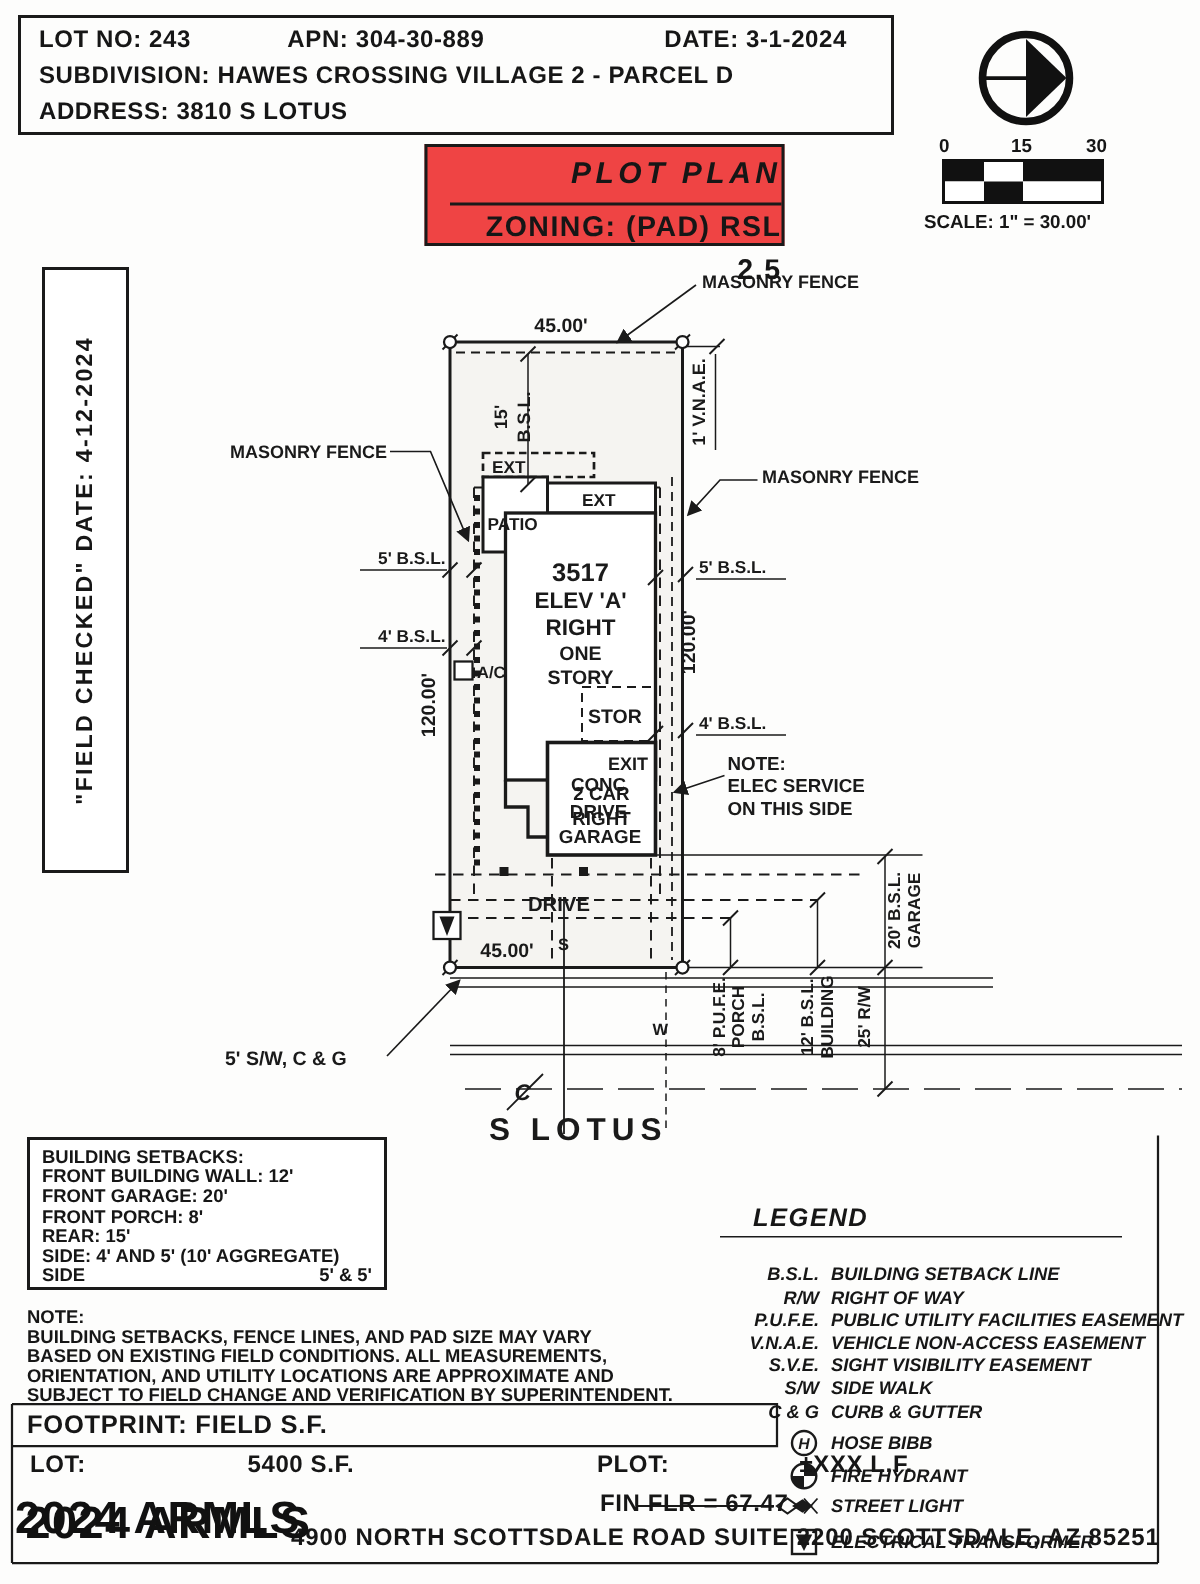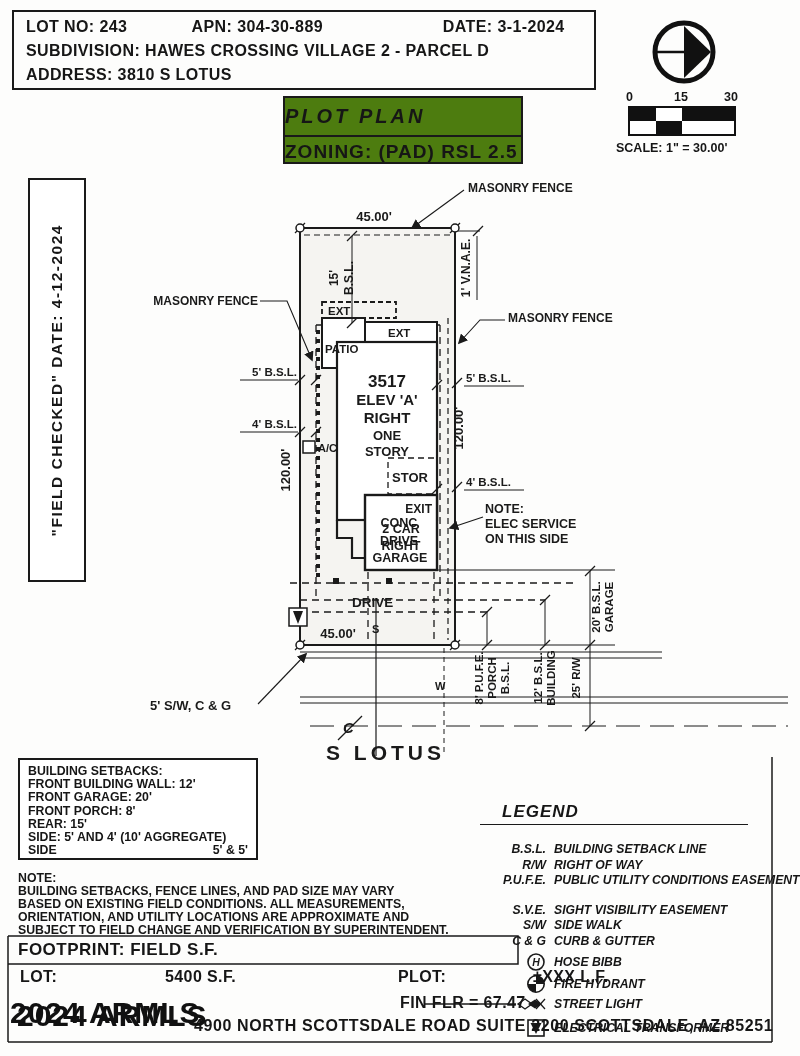"PLOT PLAN" #title-box { background: #4d7c0f -> #ef4444; padding-left: none -> 15px; text-align: left -> right }
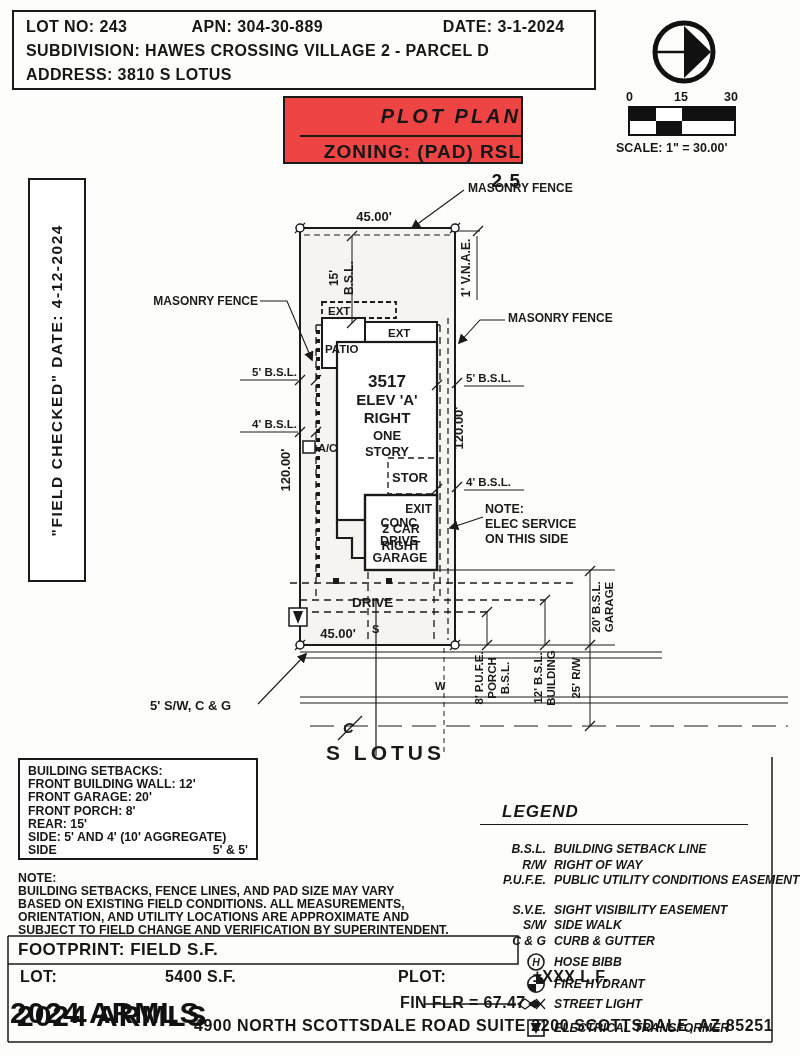"SIDE: 5' AND 4' (10'" div { text: 5' AND 4' -> 4' AND 5' }
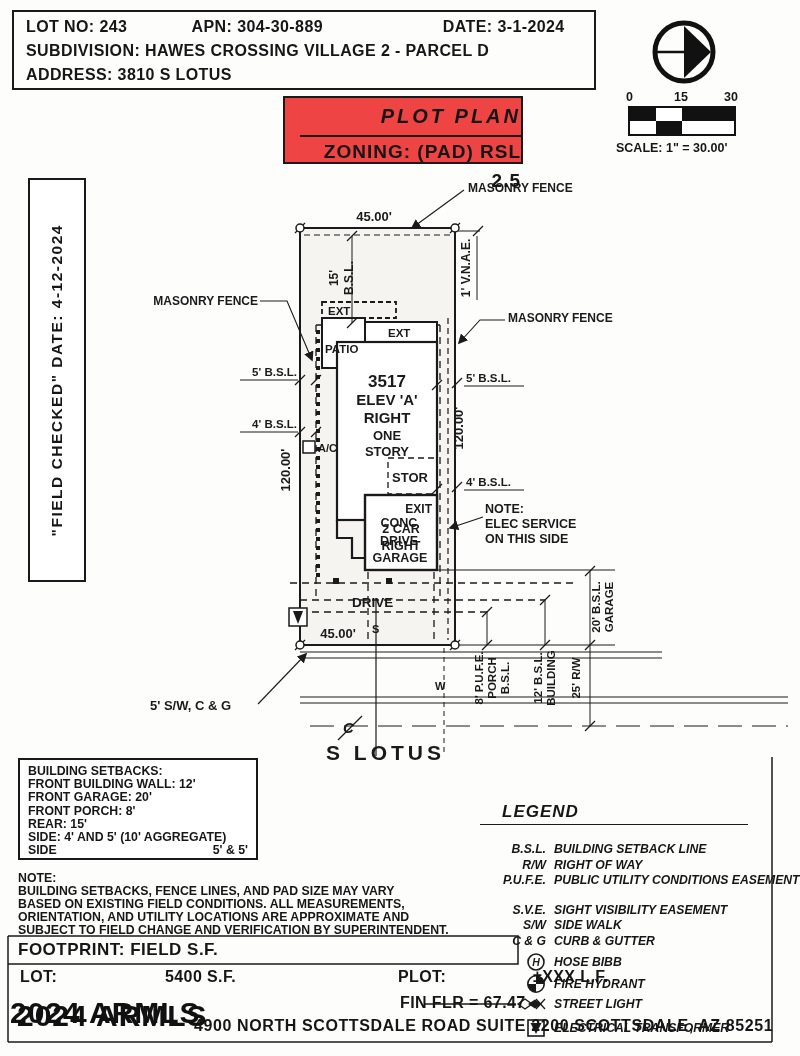"PUBLIC UTILITY CONDITIONS EASEMENT" span.lg-desc { text: CONDITIONS -> FACILITIES }
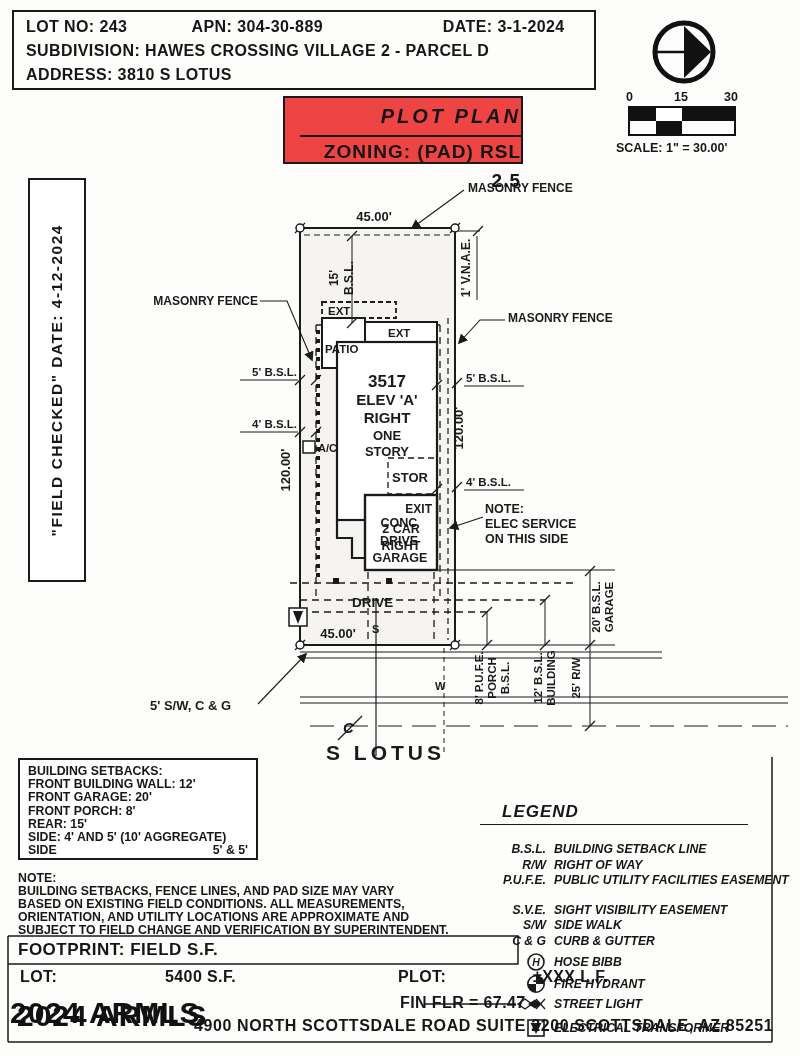"V.N.A.E." div.lg-row { html: none -> <div> <span>V.N.A.E.</span> <span>VEHICLE NON-ACCESS EASEMENT</span> </div> }
